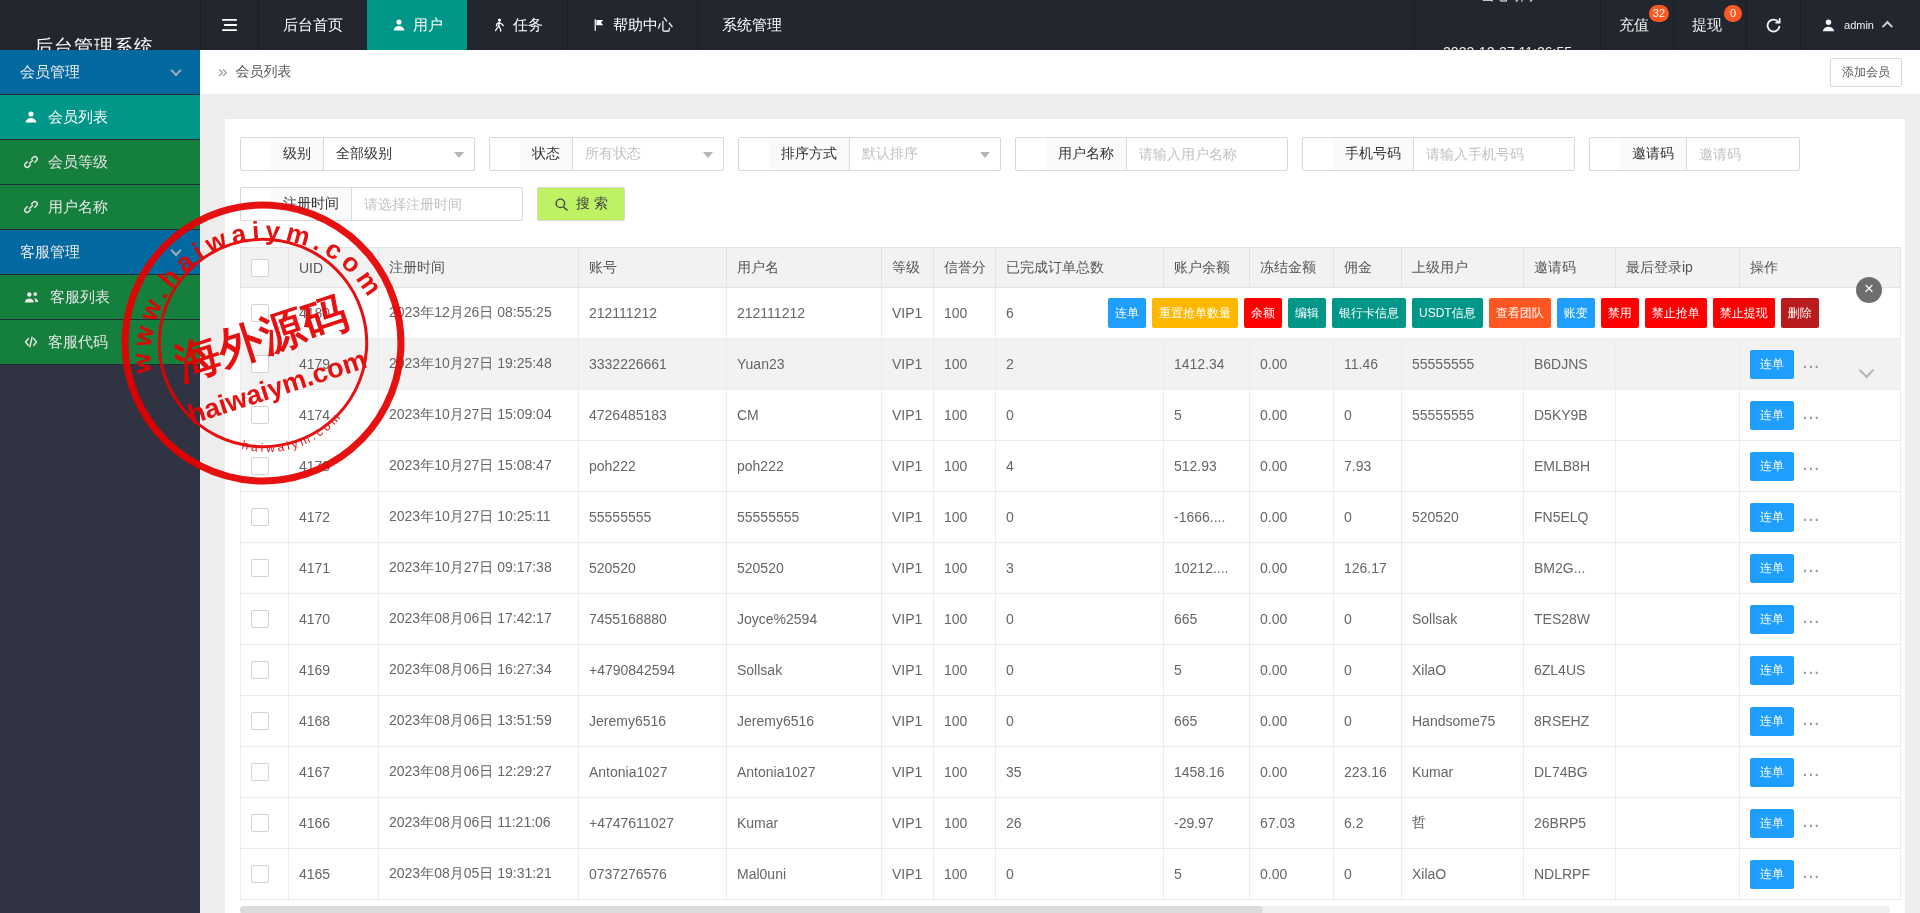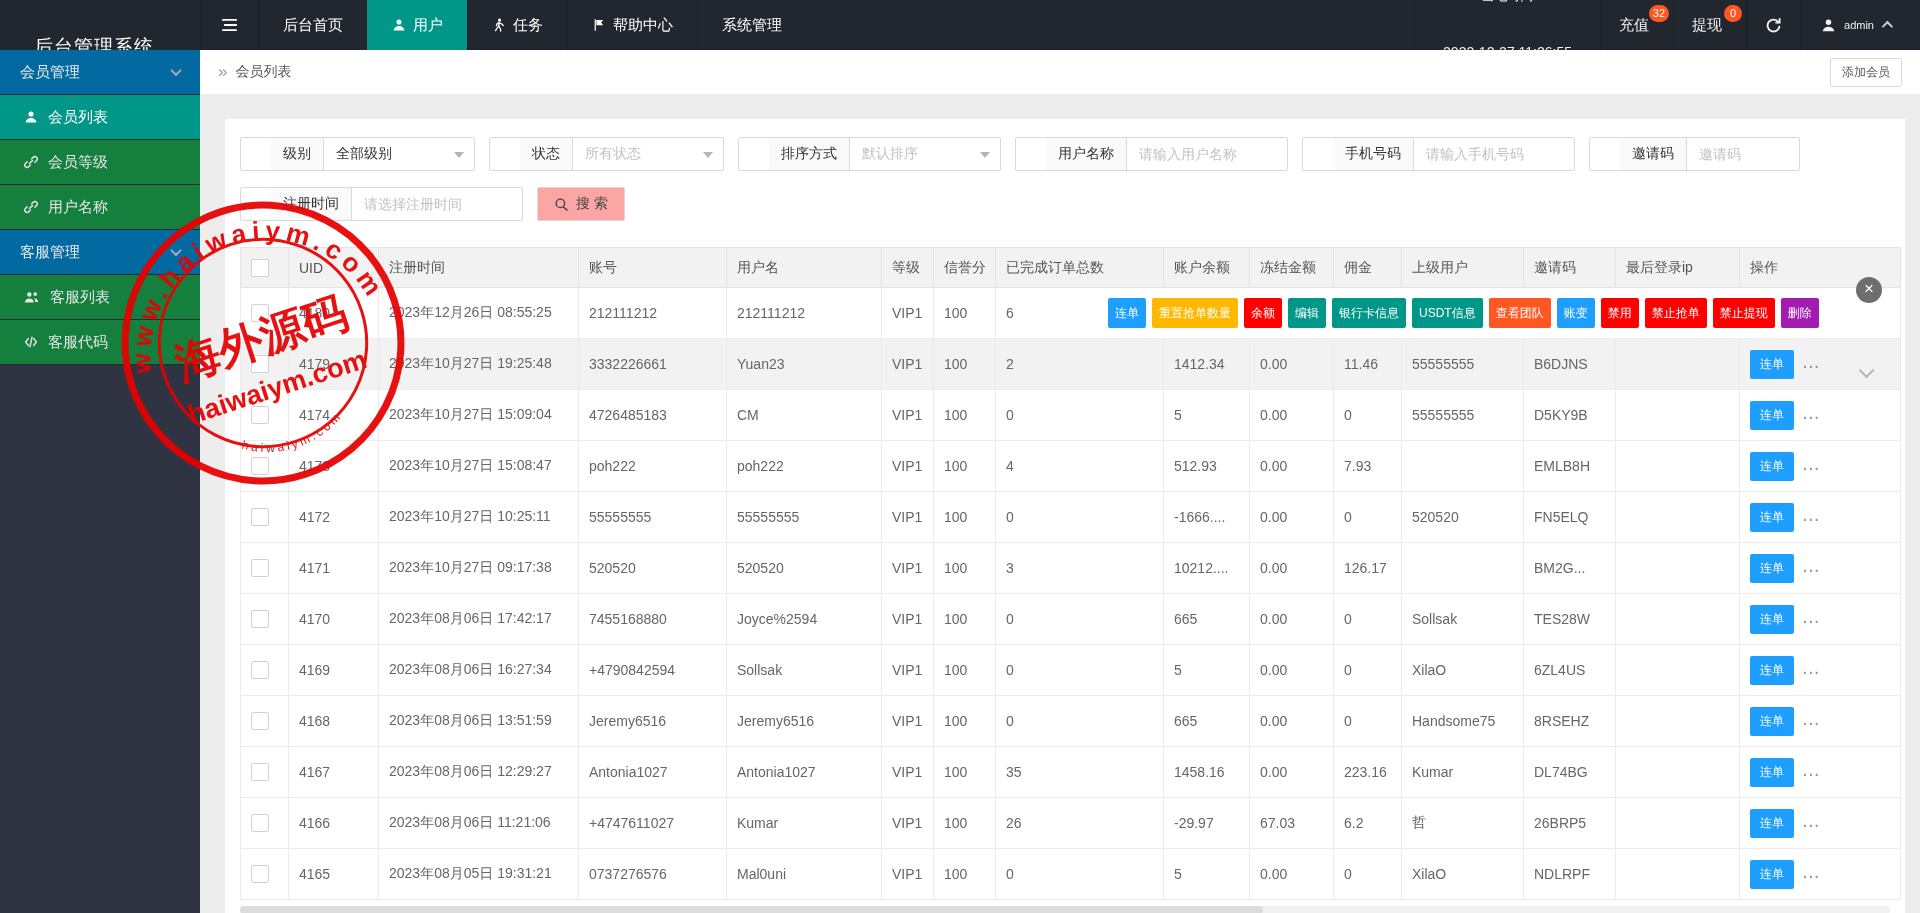"搜 索" .search-btn { background: #fca5a5 -> #bef264 }
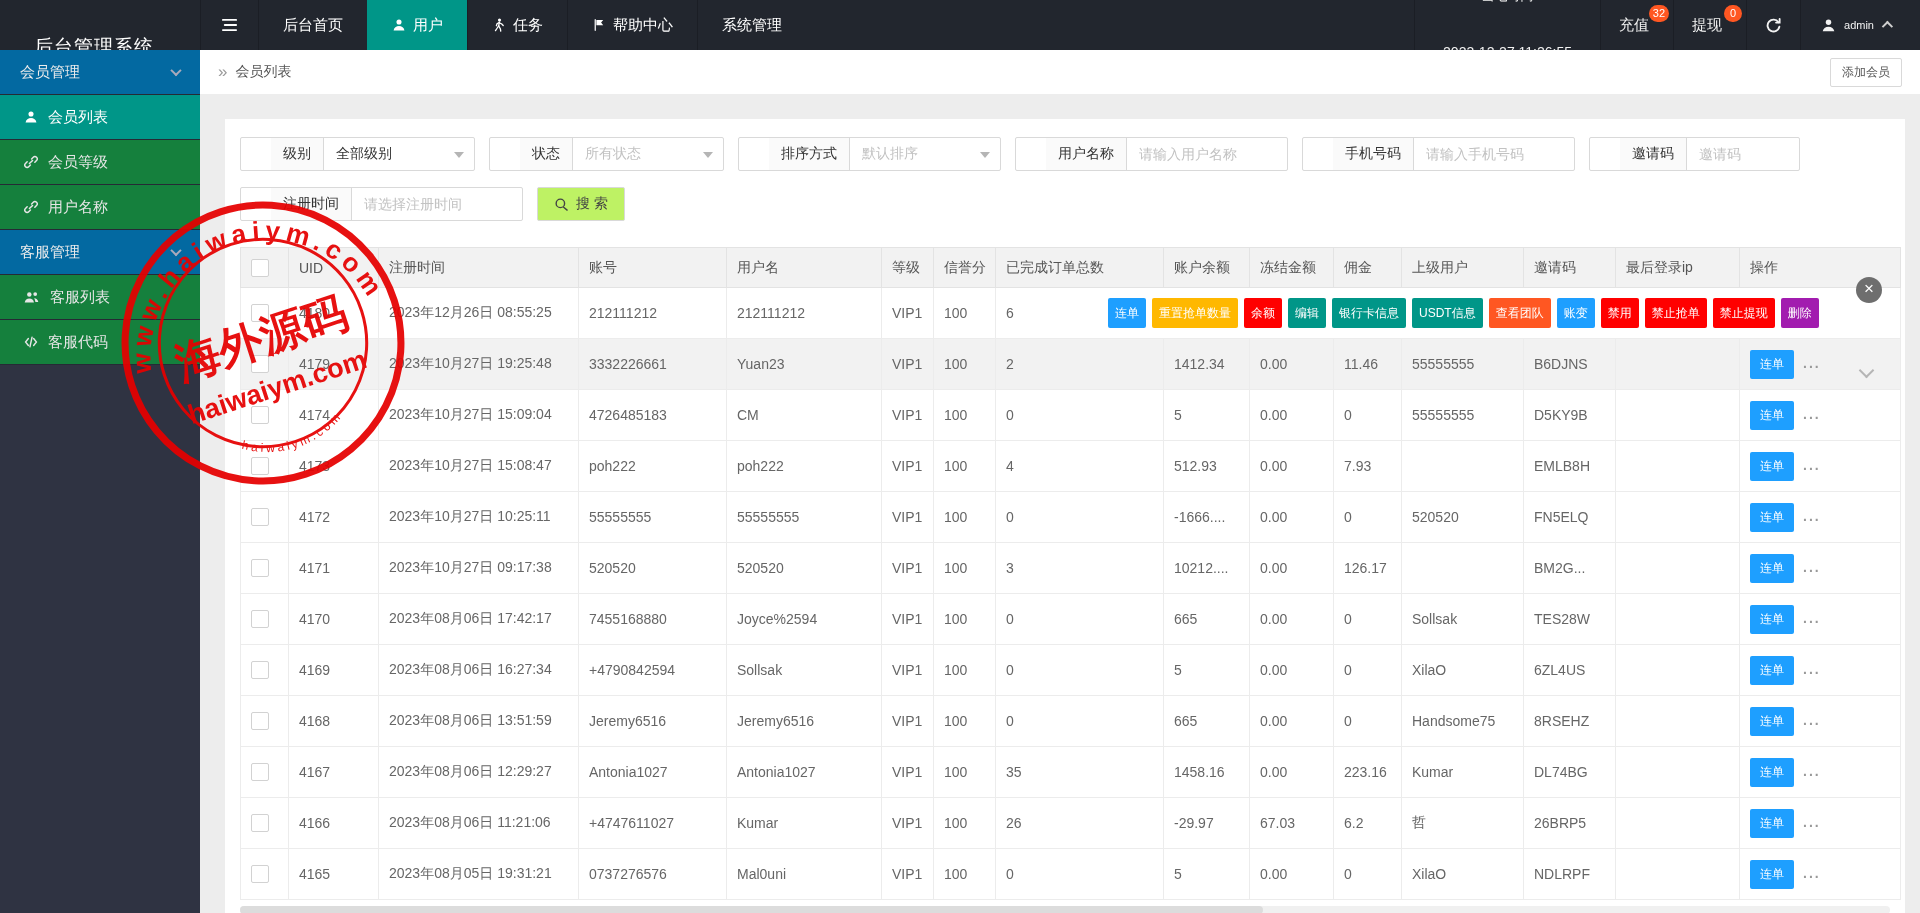"删除" button.pop-btn { background: #a21caf -> #b91c1c }
